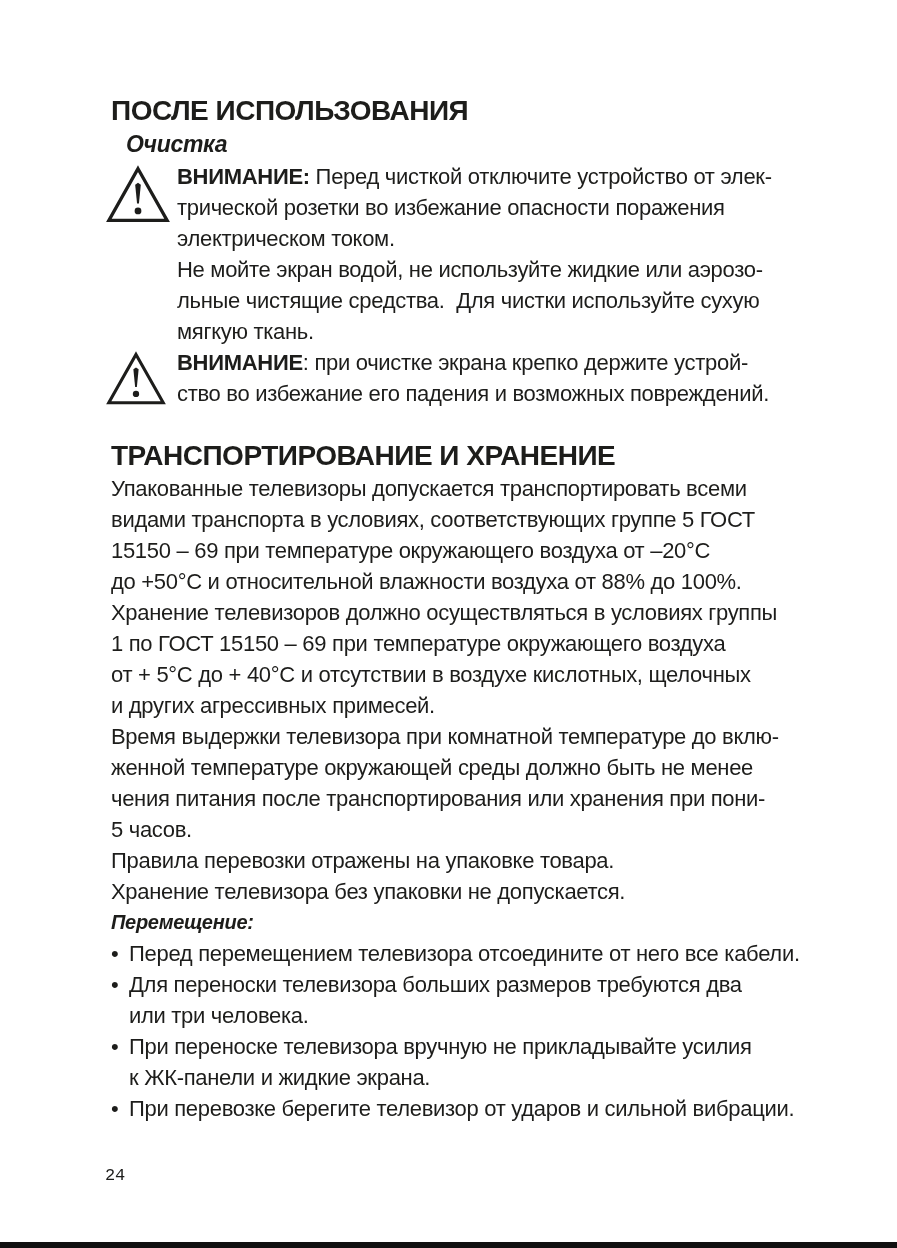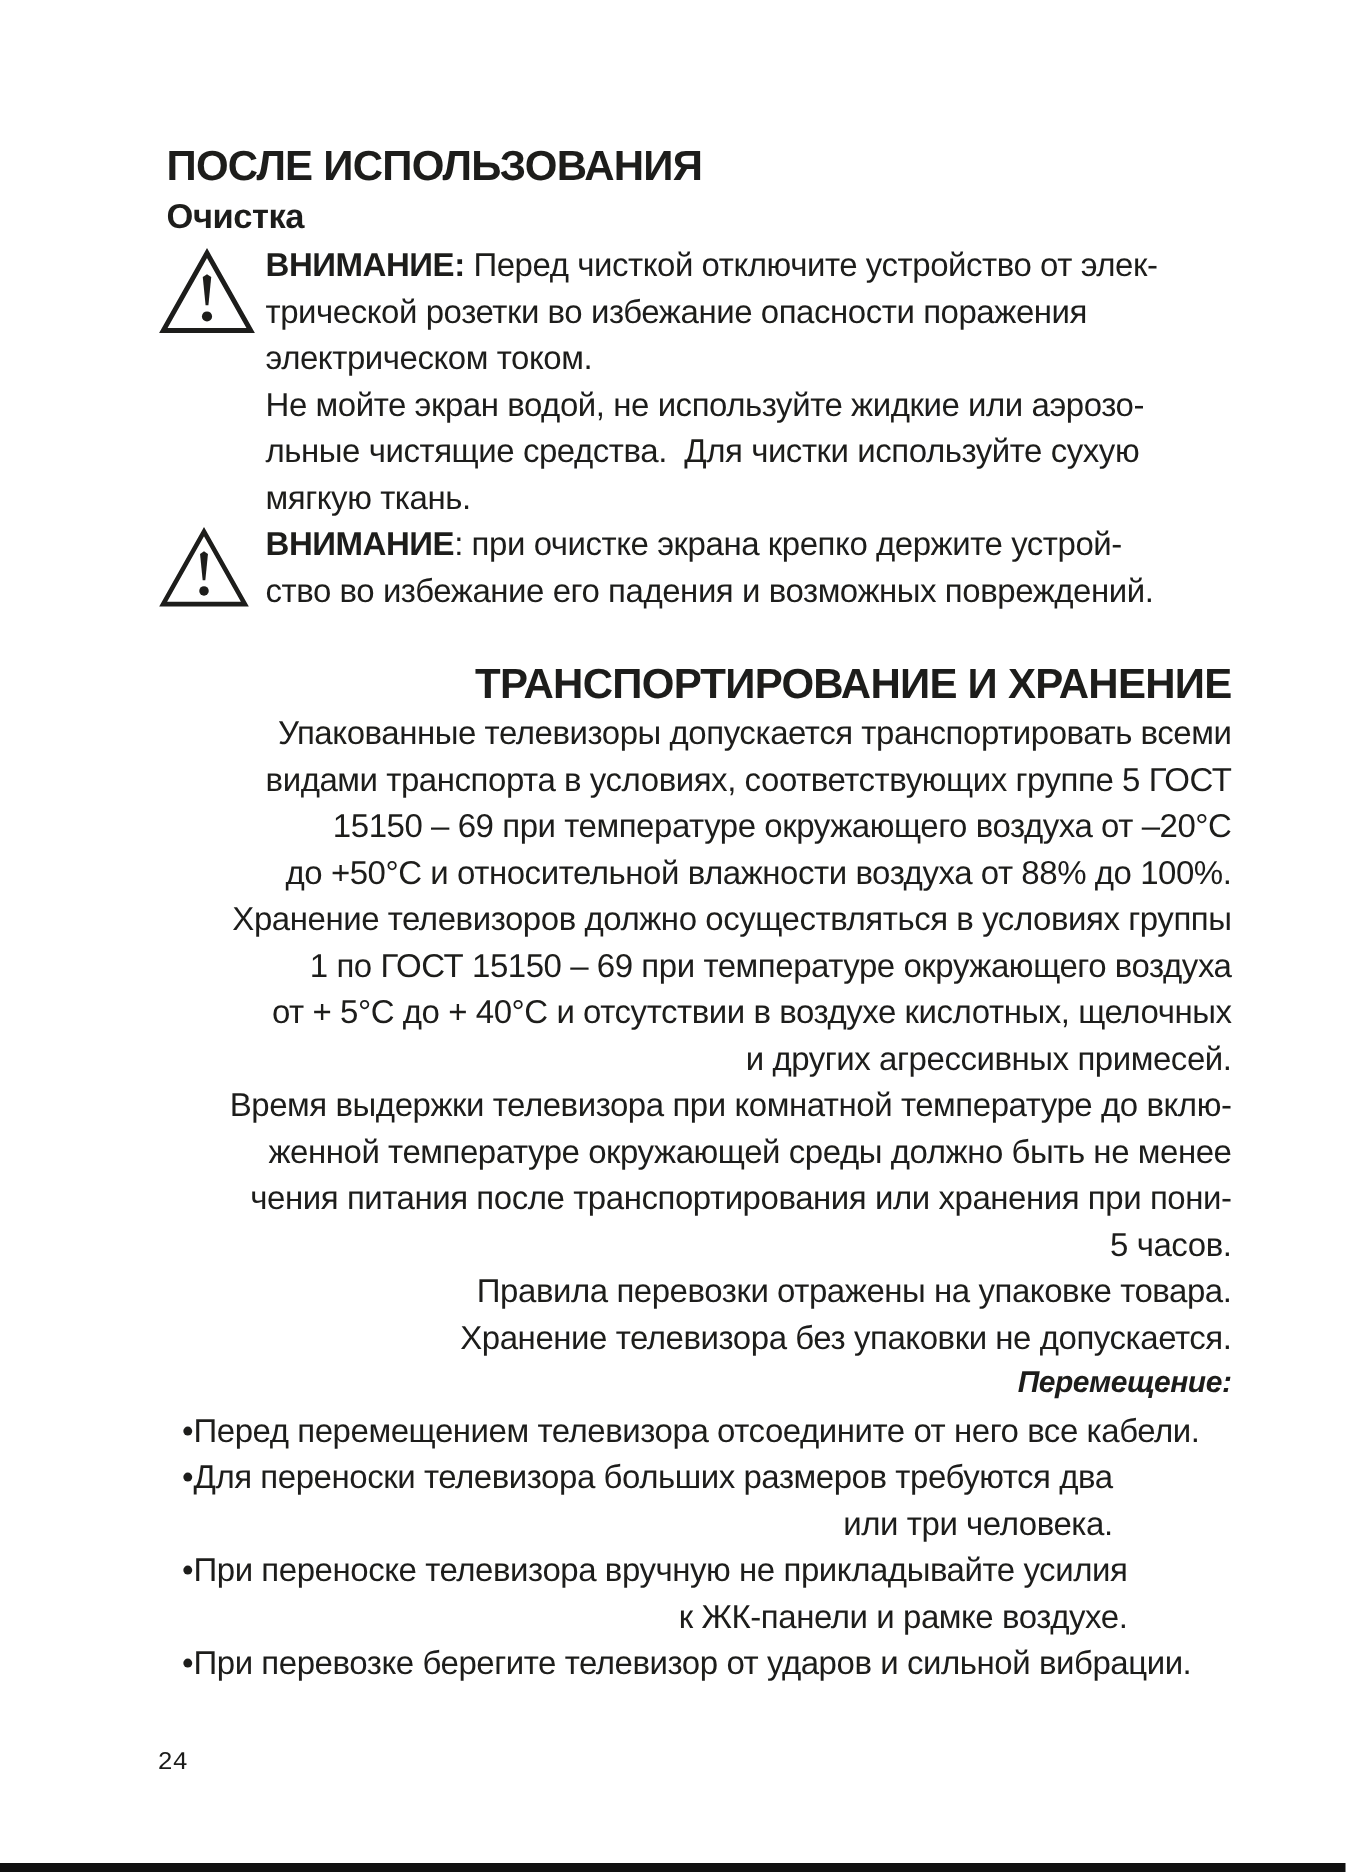"Очистка" .subheading { font-style: none -> italic; margin: 2px 0 2px 0 -> 2px 0 2px 15px }
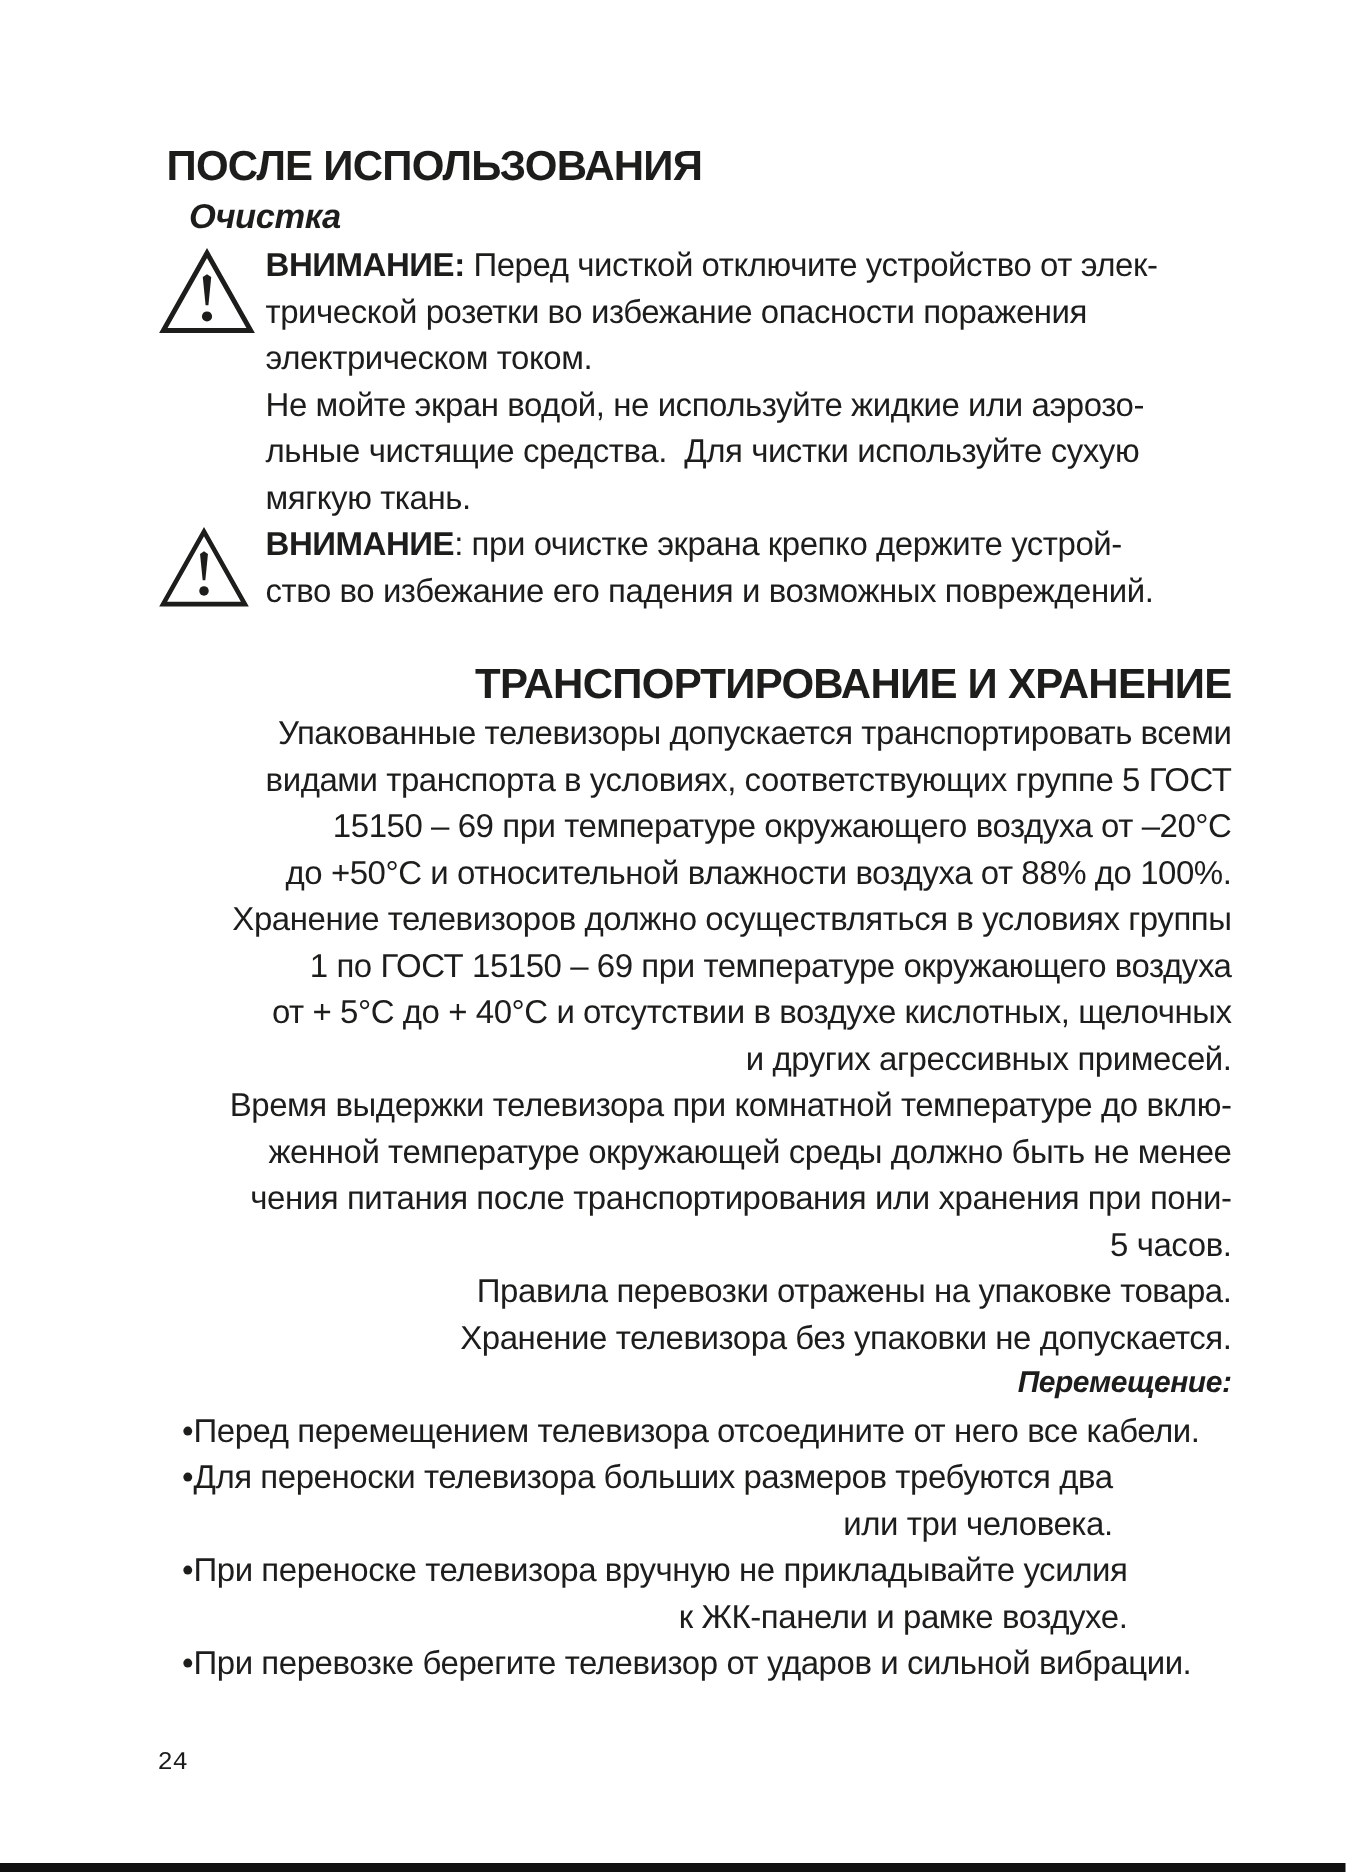"ТРАНСПОРТИРОВАНИЕ И ХРАНЕНИЕ" .h2-section { text-align: right -> none }
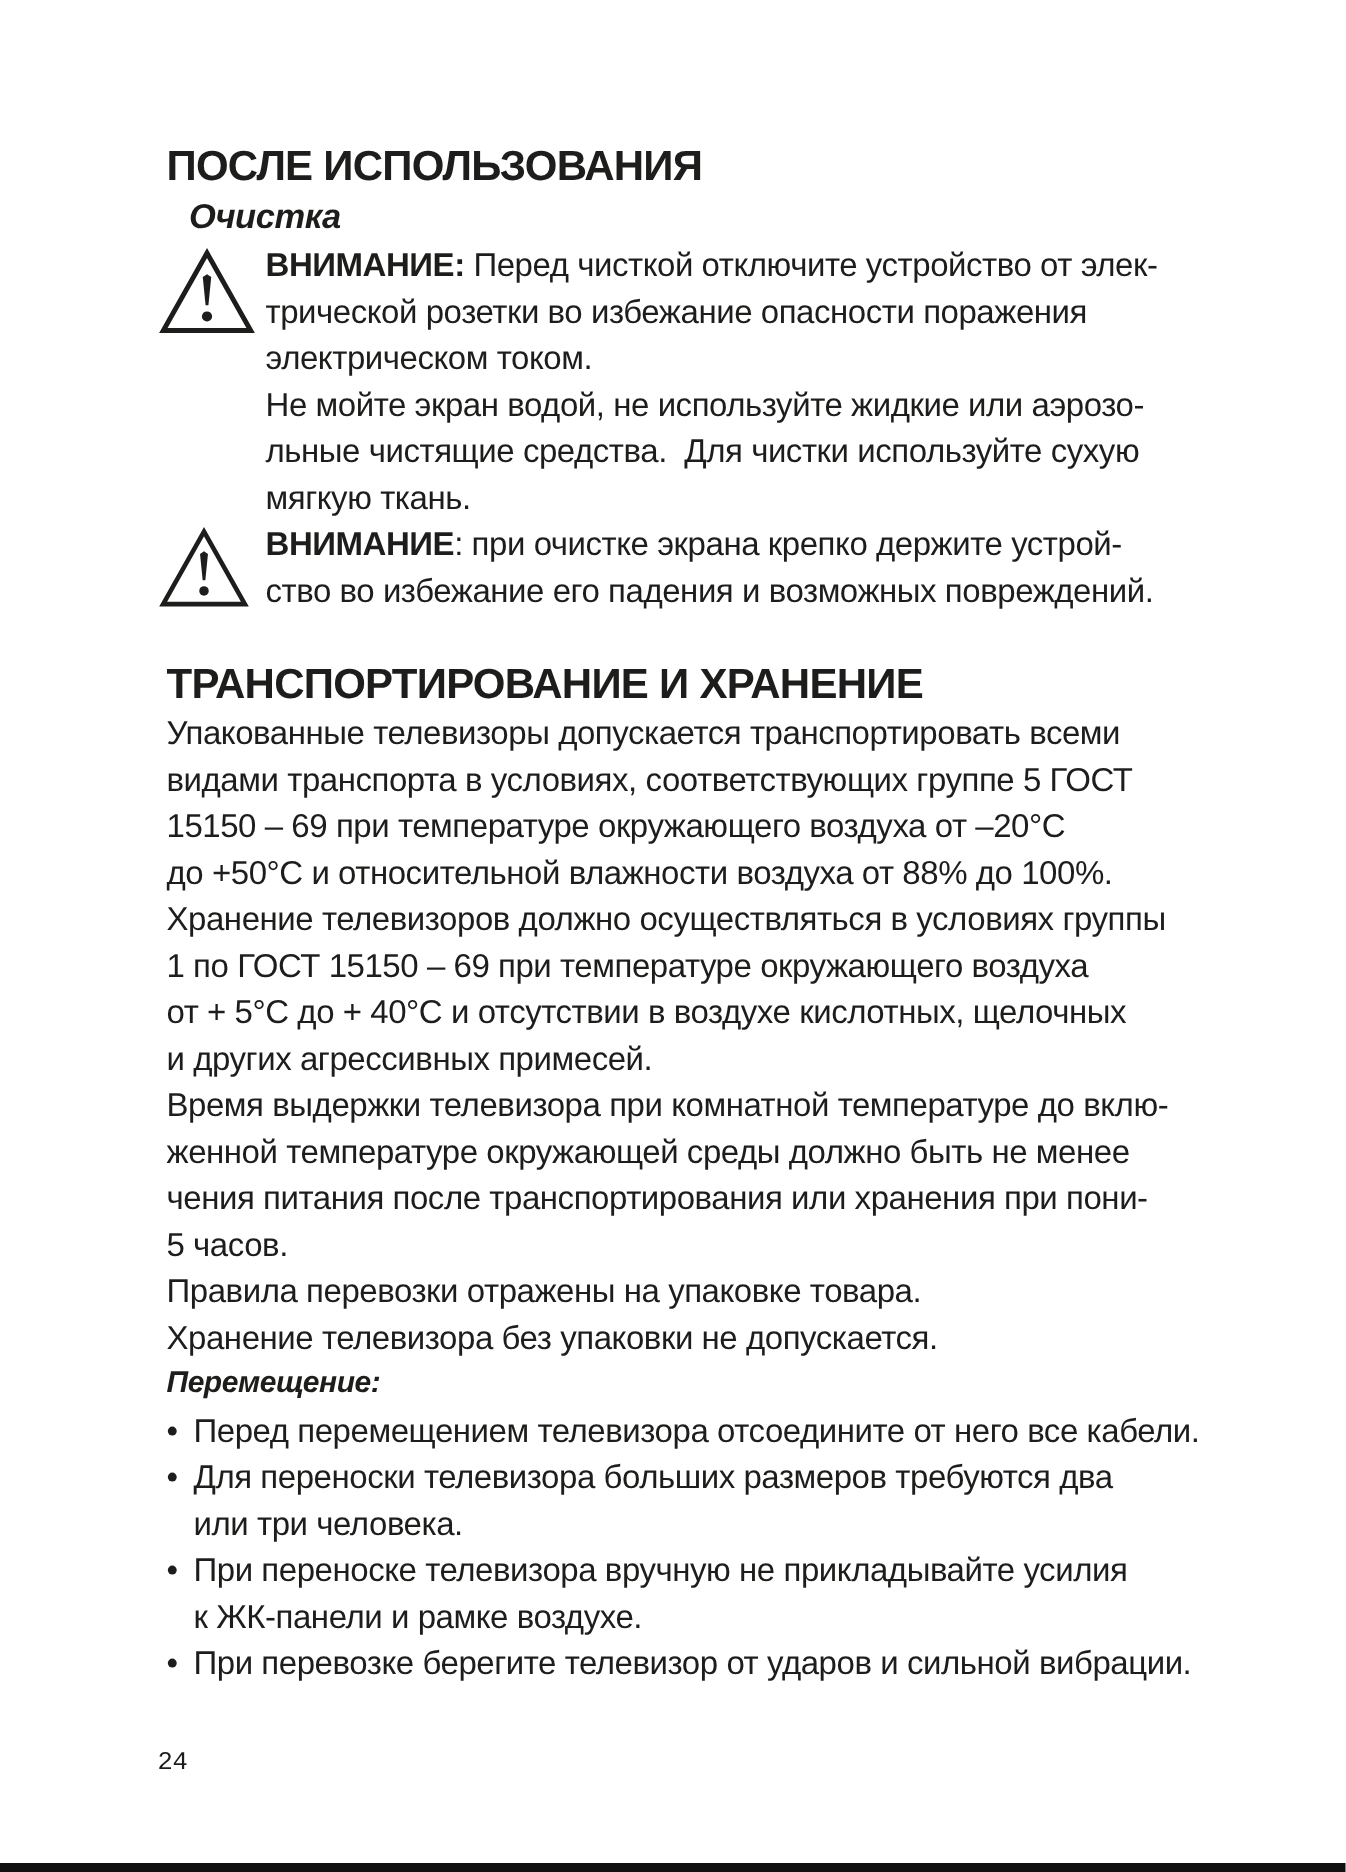"к ЖК-панели и рамке воздухе." div.line { text: рамке воздухе -> жидкие экрана }
